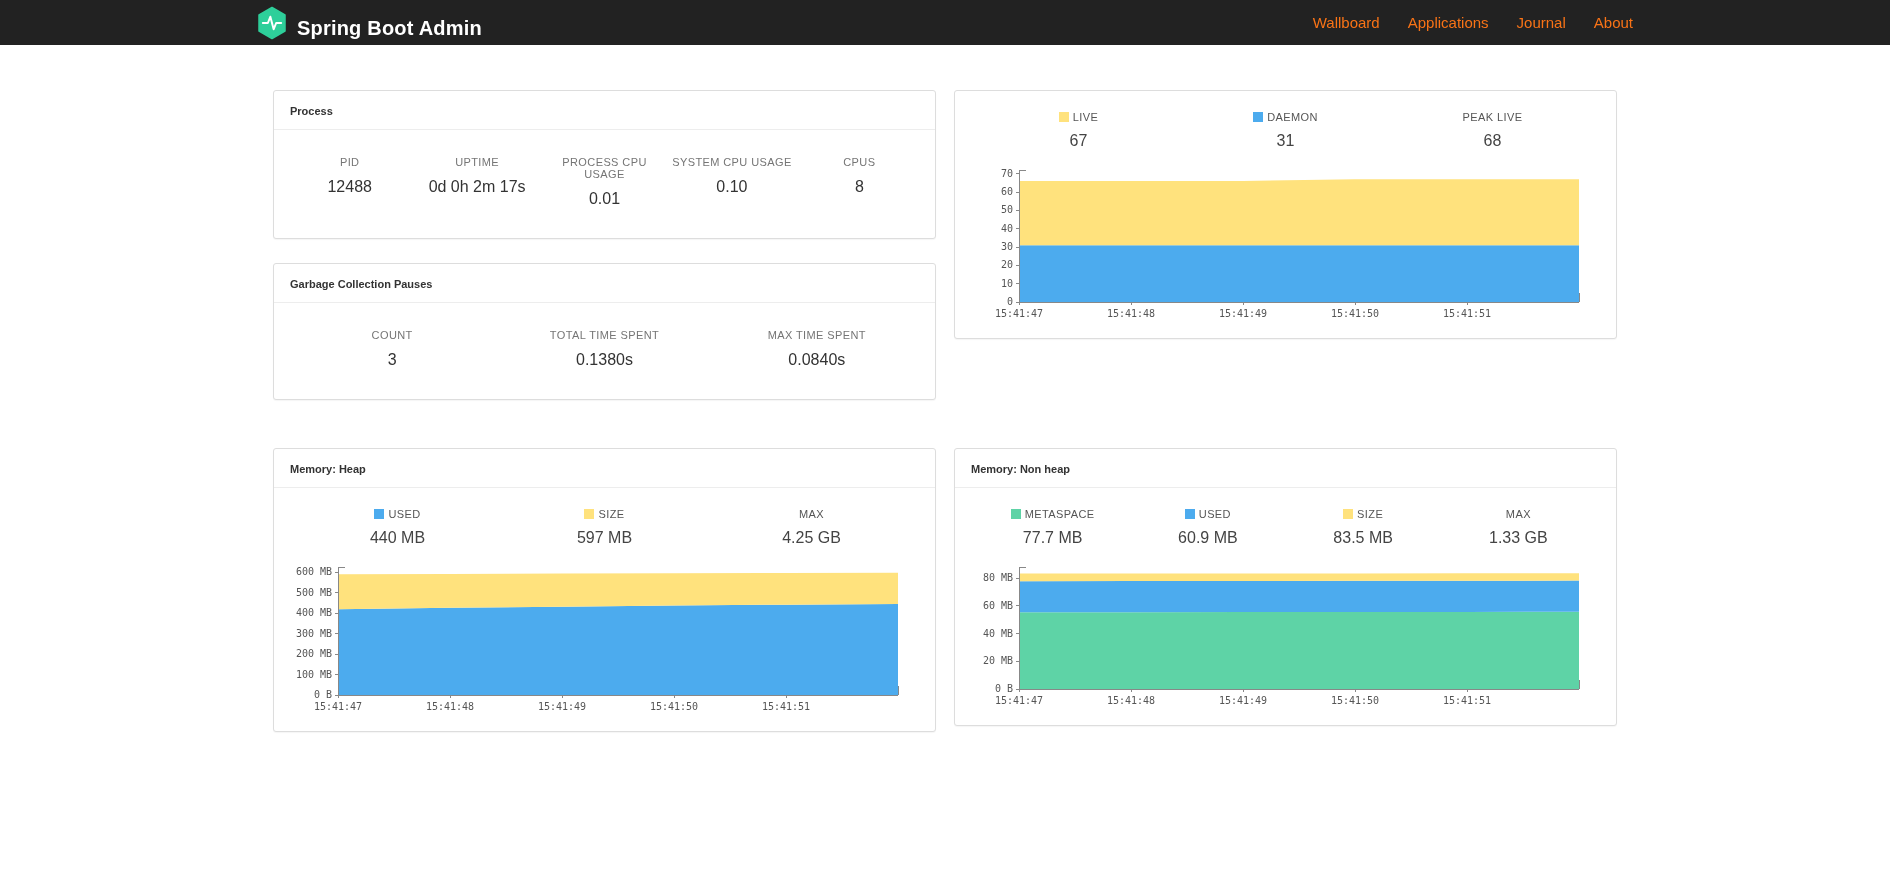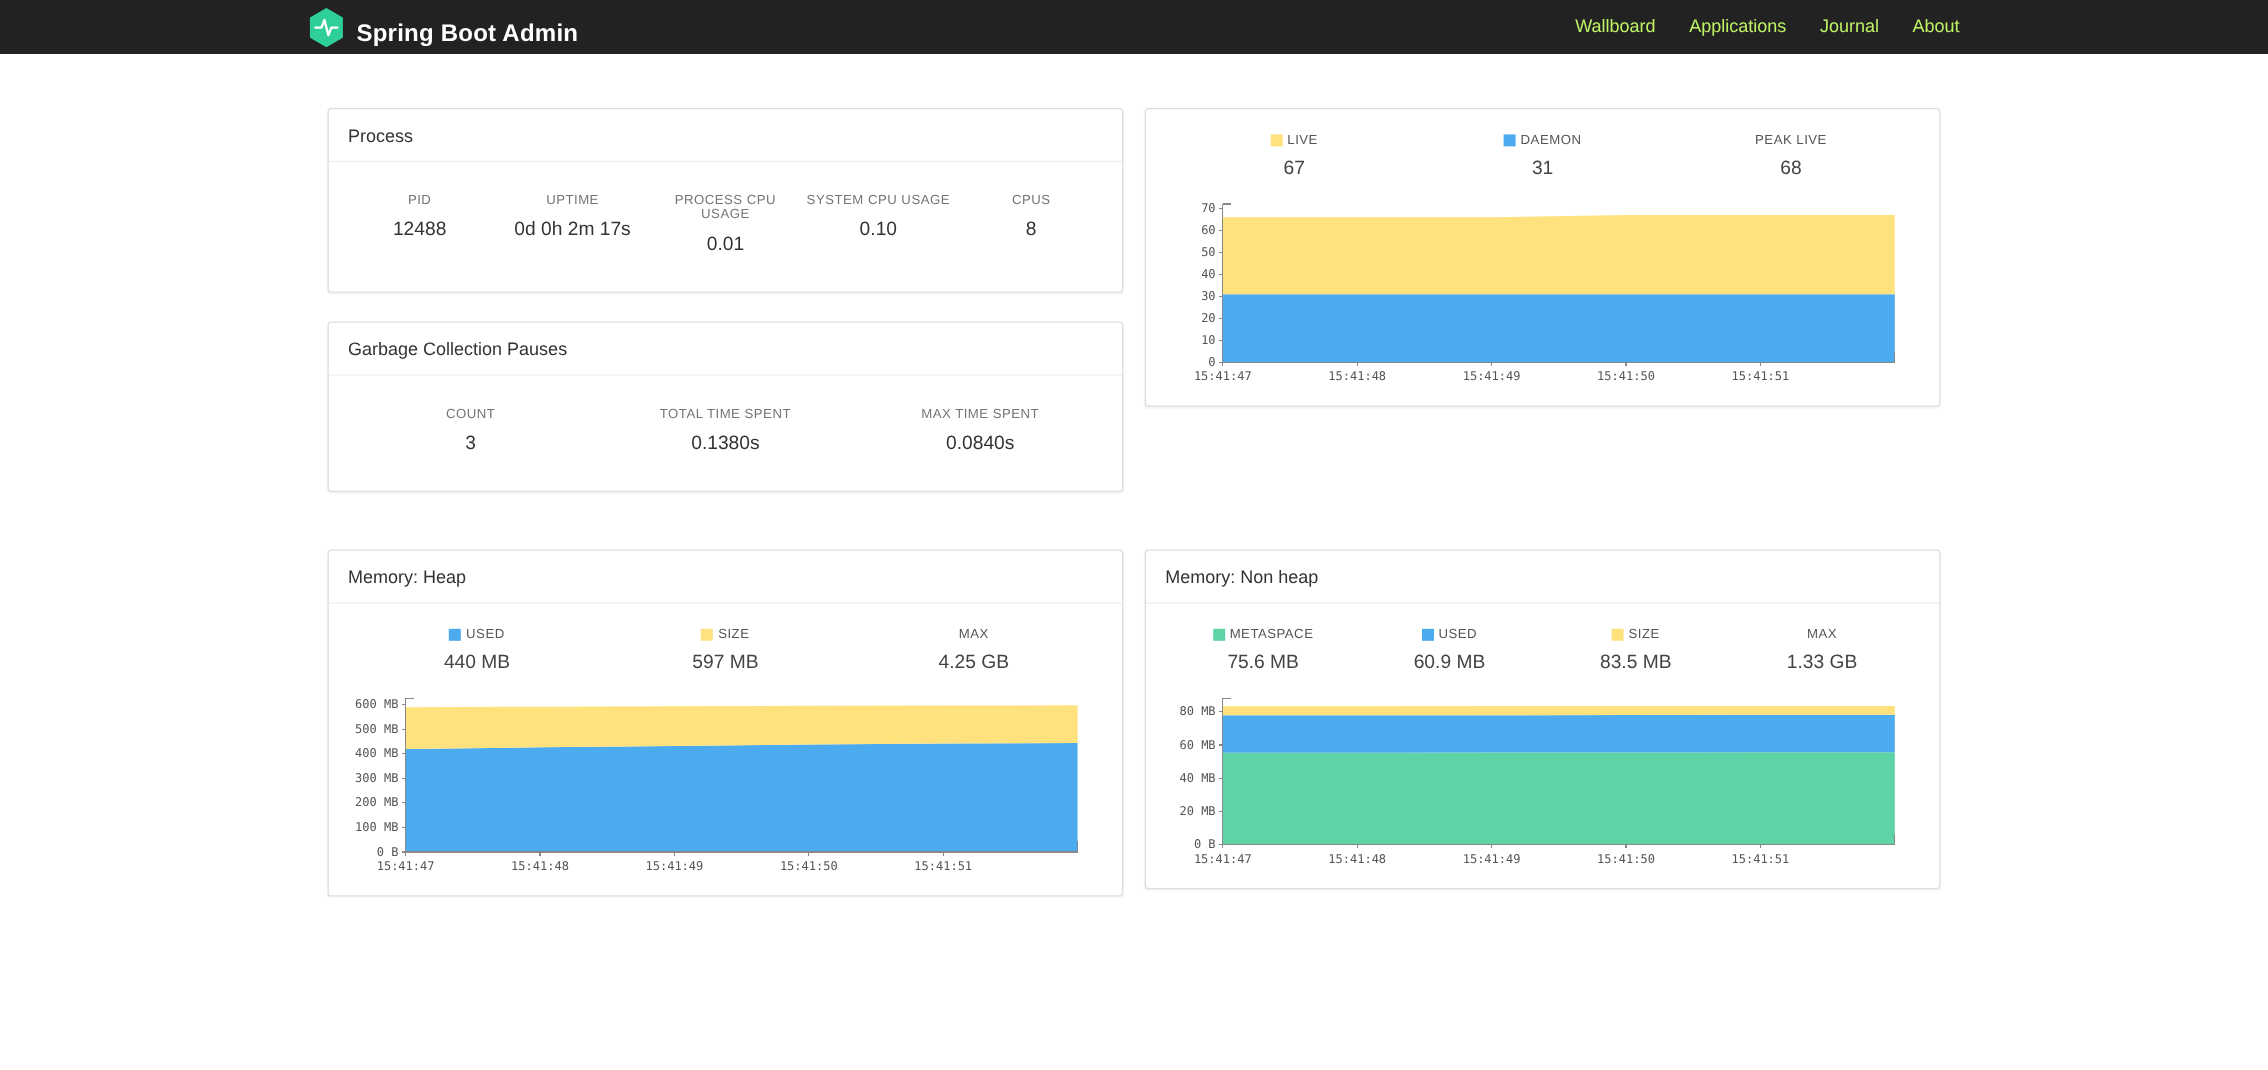"Wallboard" .nav-links a { color: #bef264 -> #f97316 }
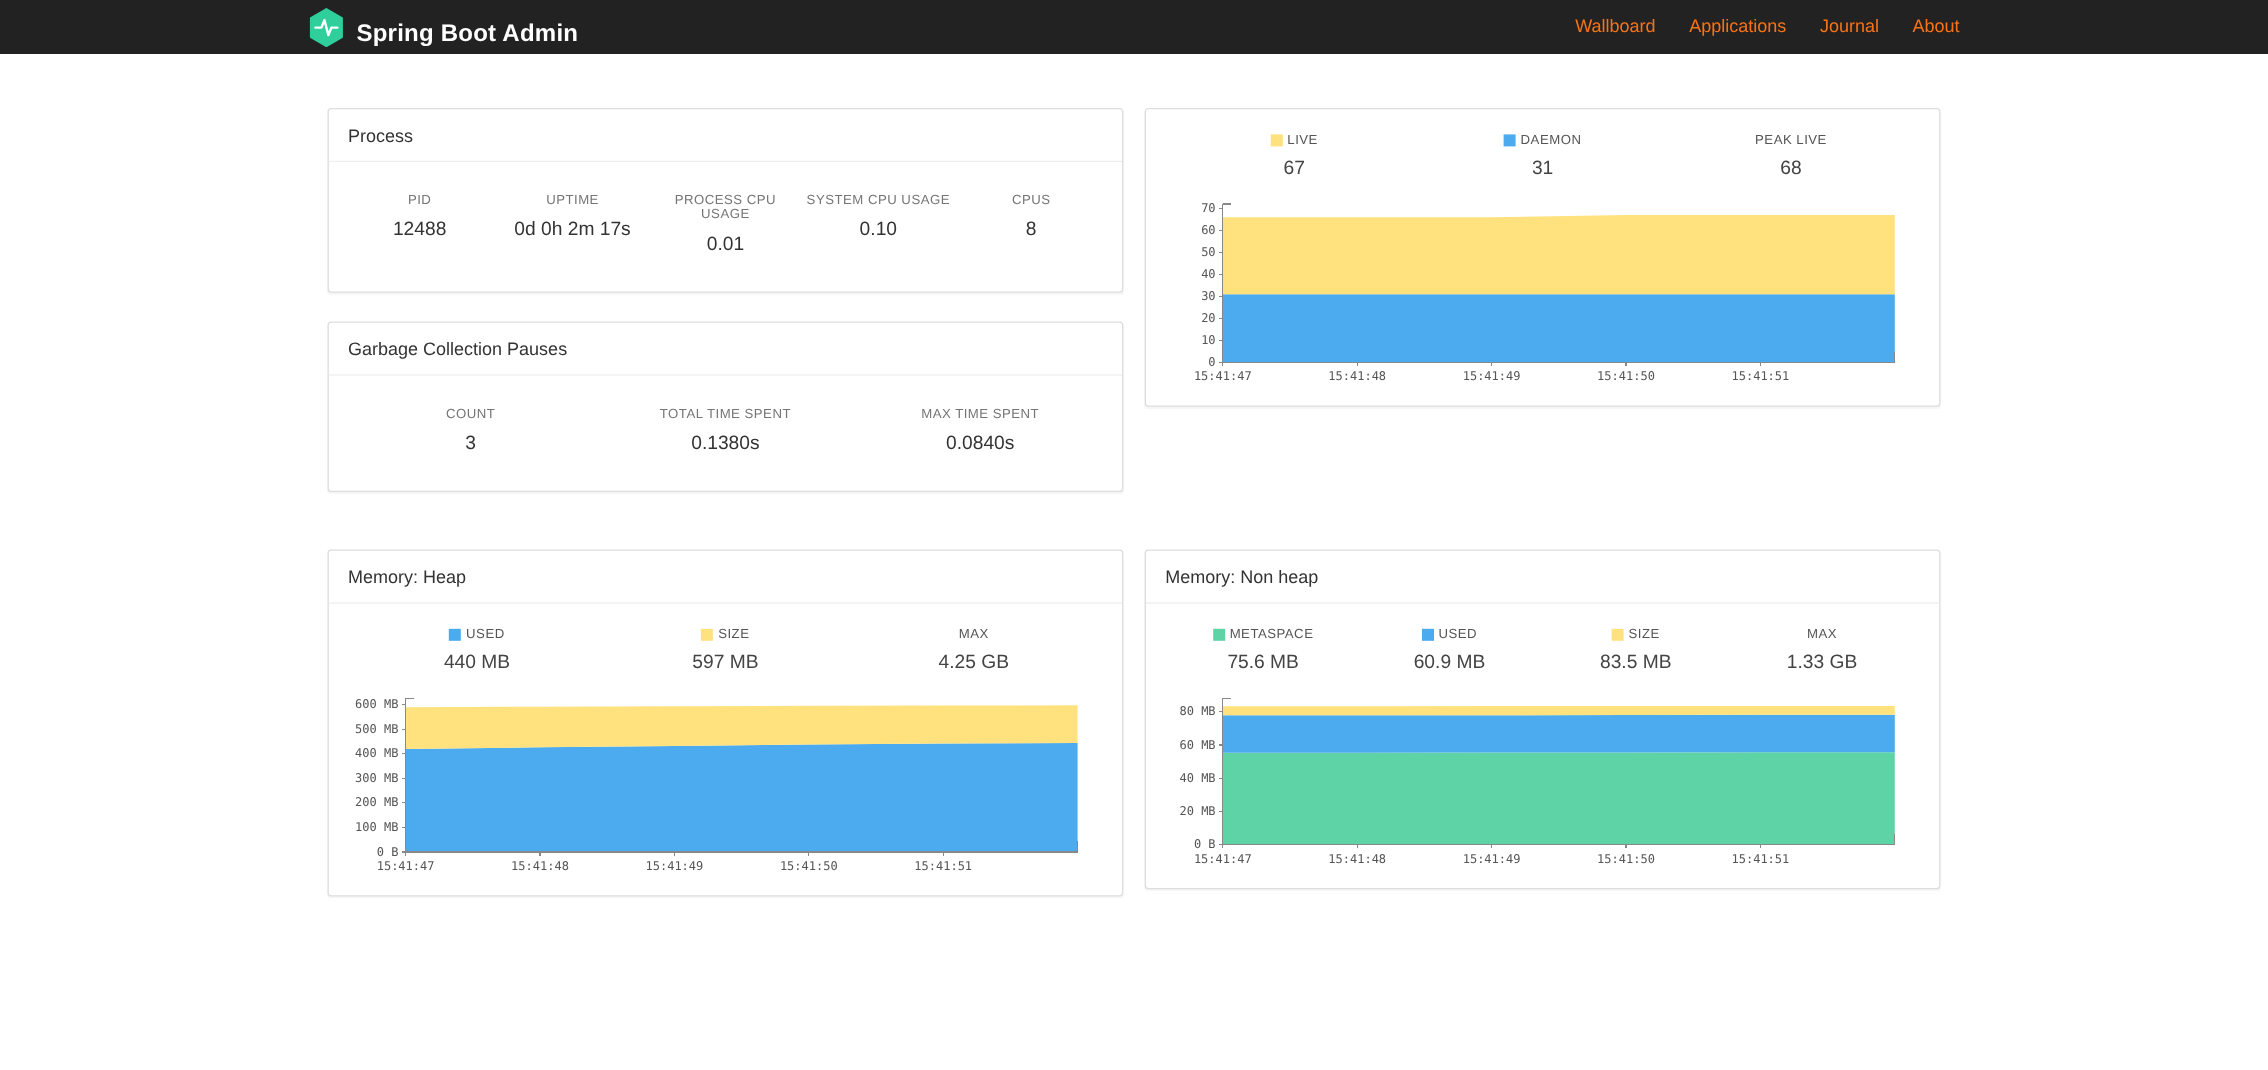"Process" .panel-title { font-size: 15px -> 11px; font-weight: normal -> bold }
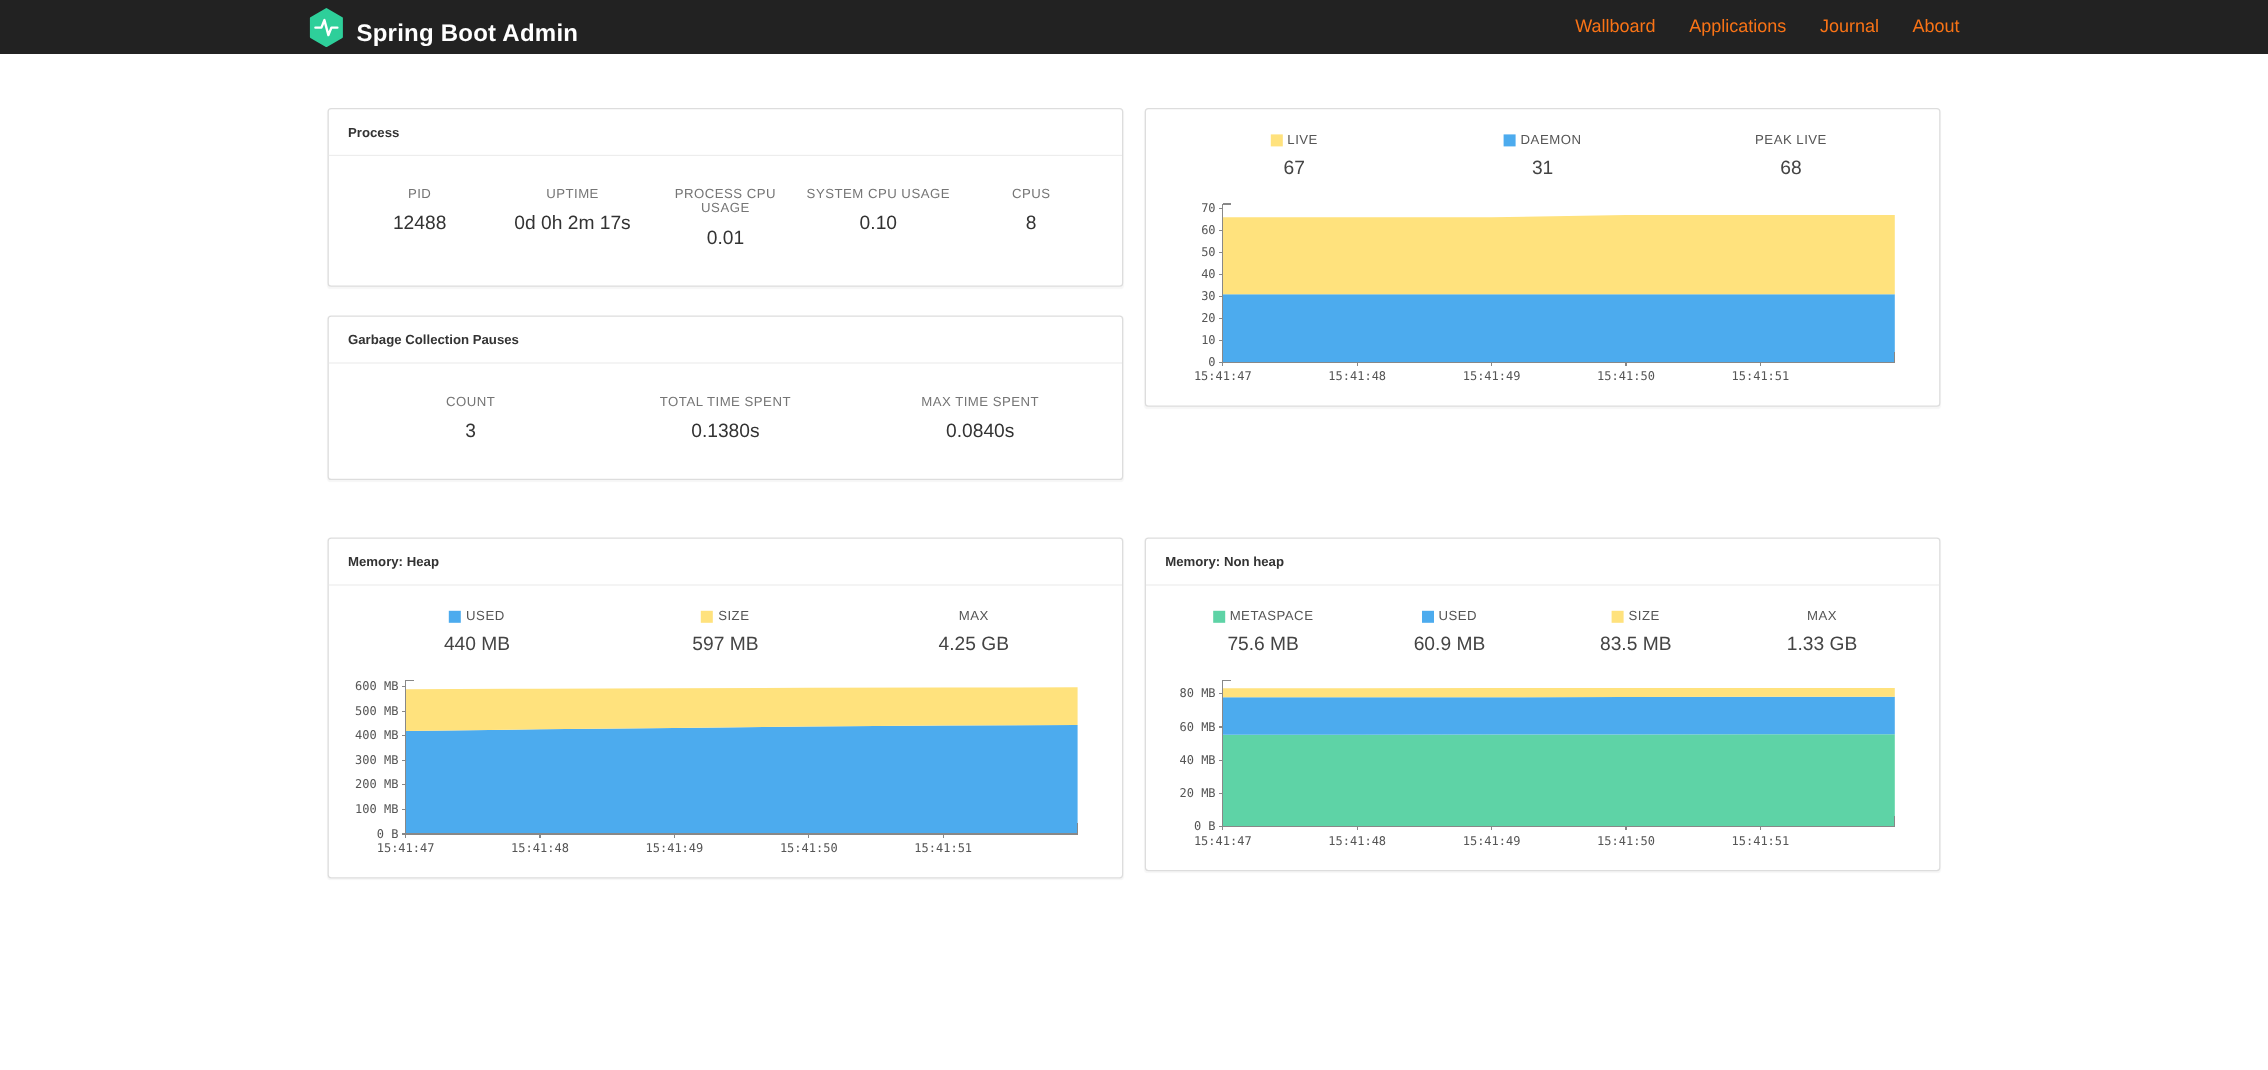"75.6 MB" div.legend-value { text: 75.6 -> 77.7 }
